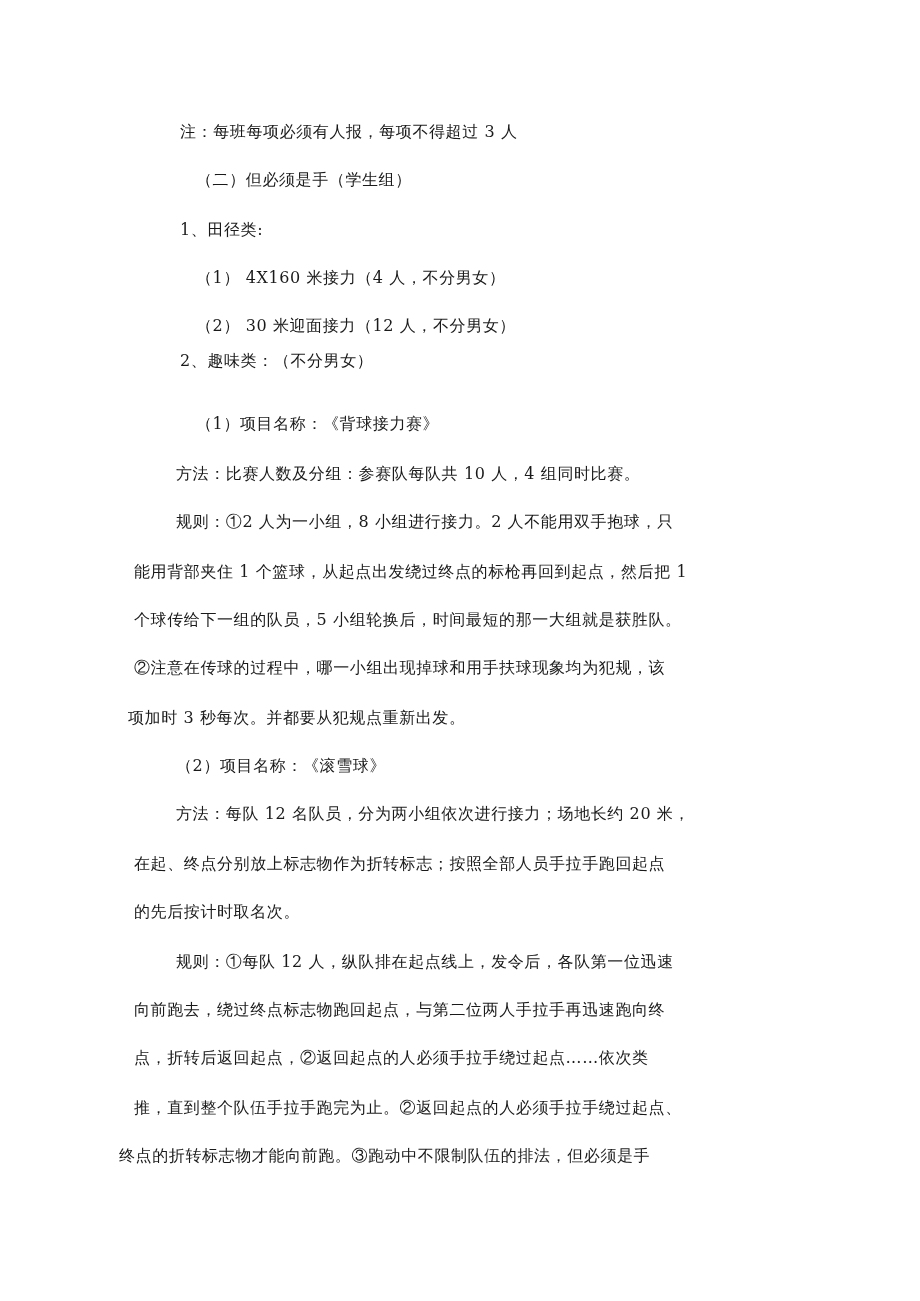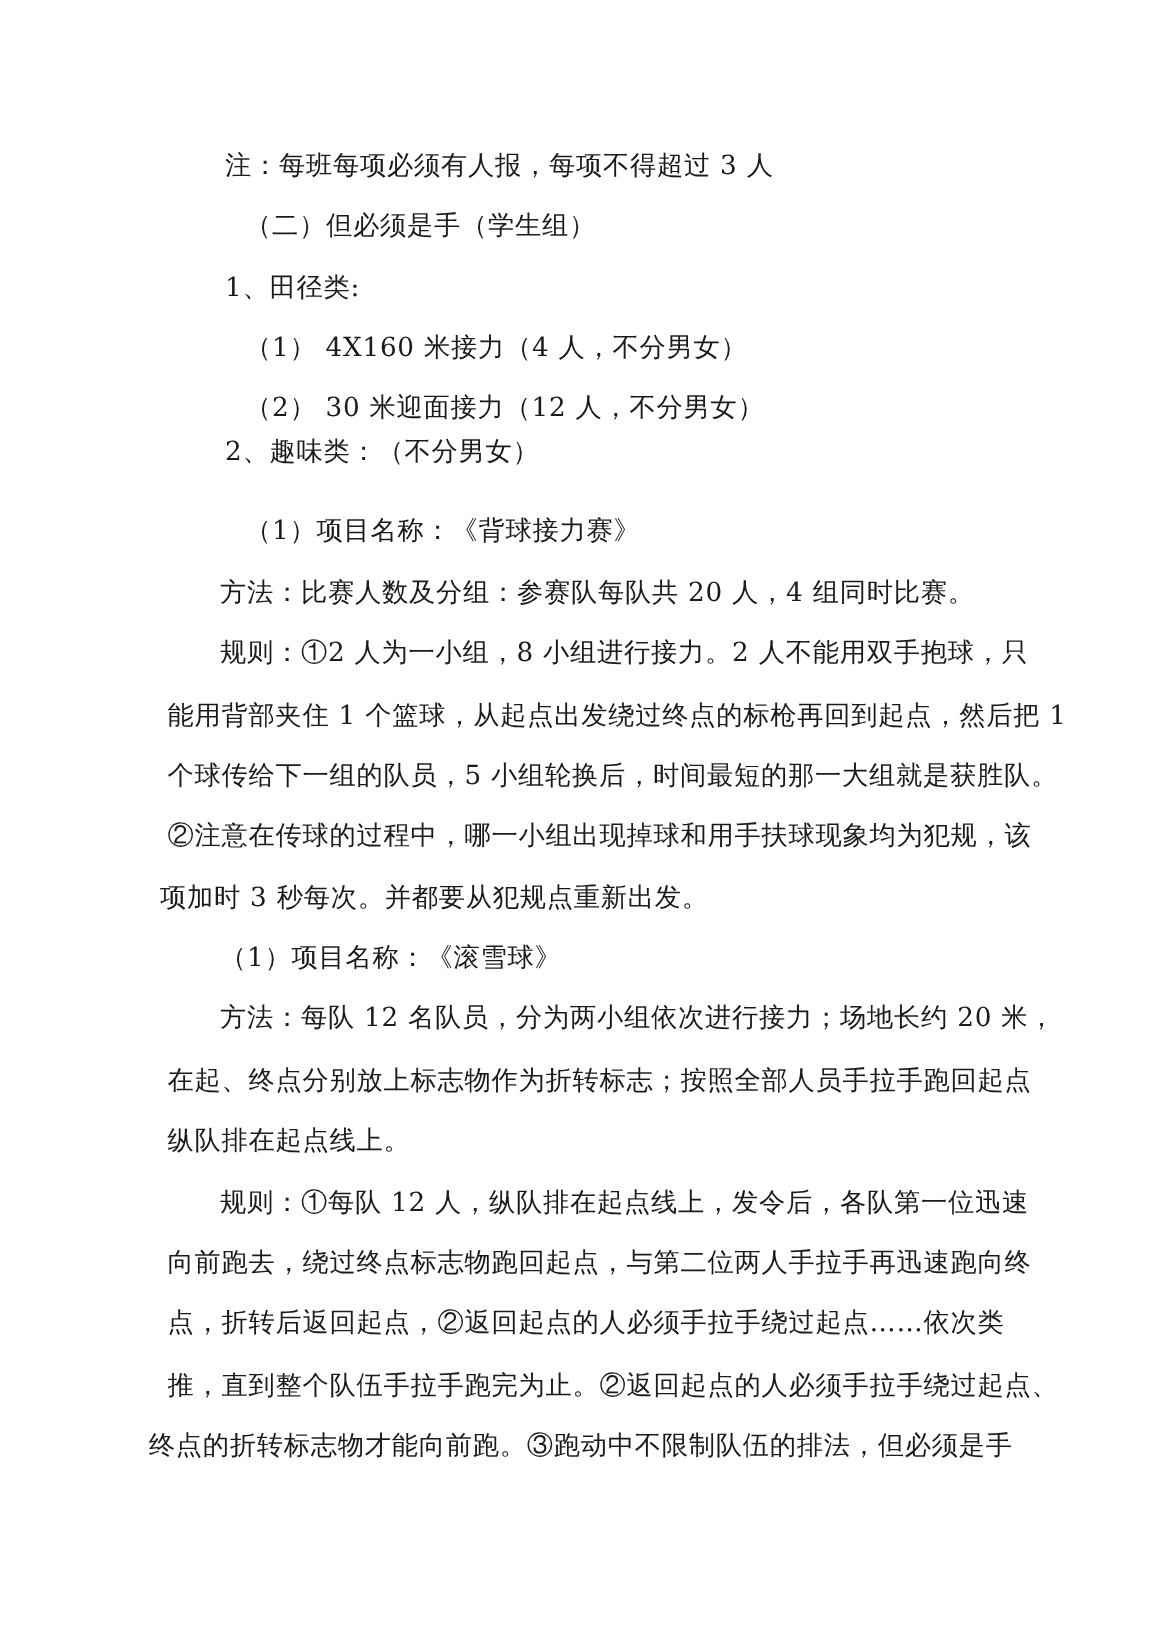"注：每班每项必须有人报，每项不得超过 3 人" .line { font-size: 21px -> 16px }
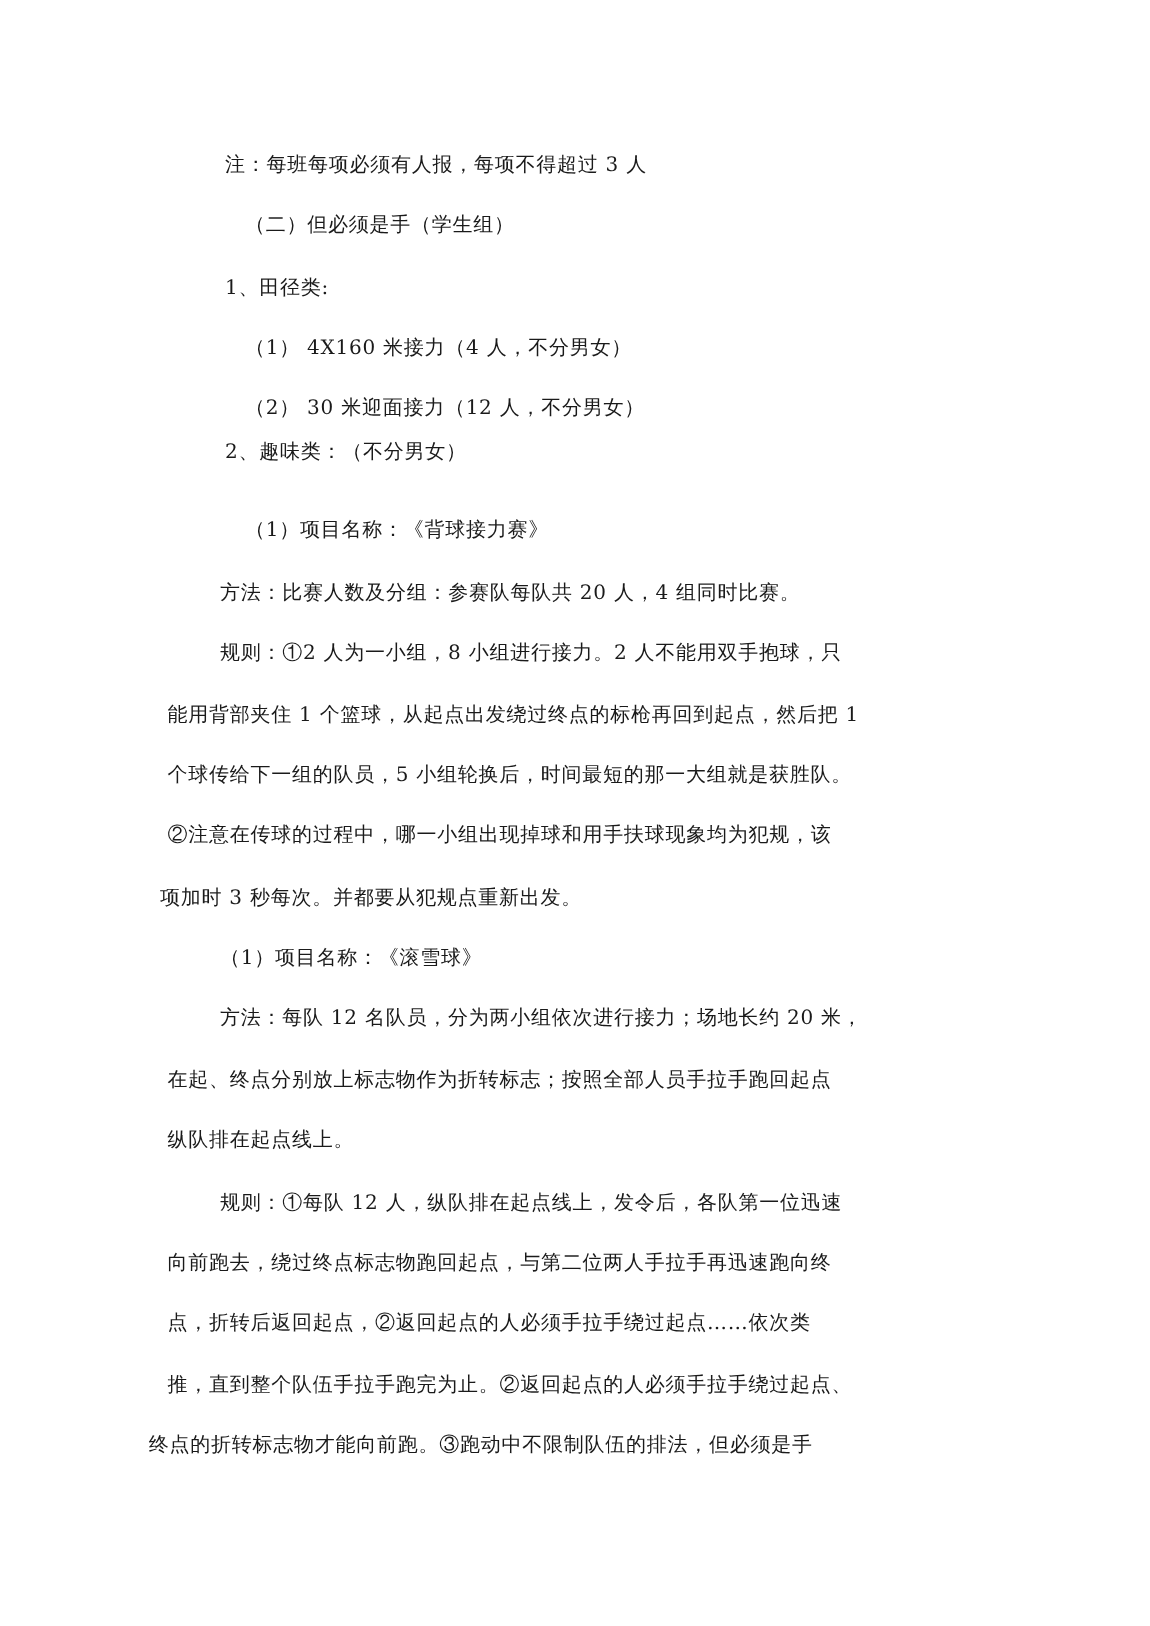"方法：比赛人数及分组：参赛队每队共 20 人，4 组同时比赛。" div.line { text: 20 -> 10 }
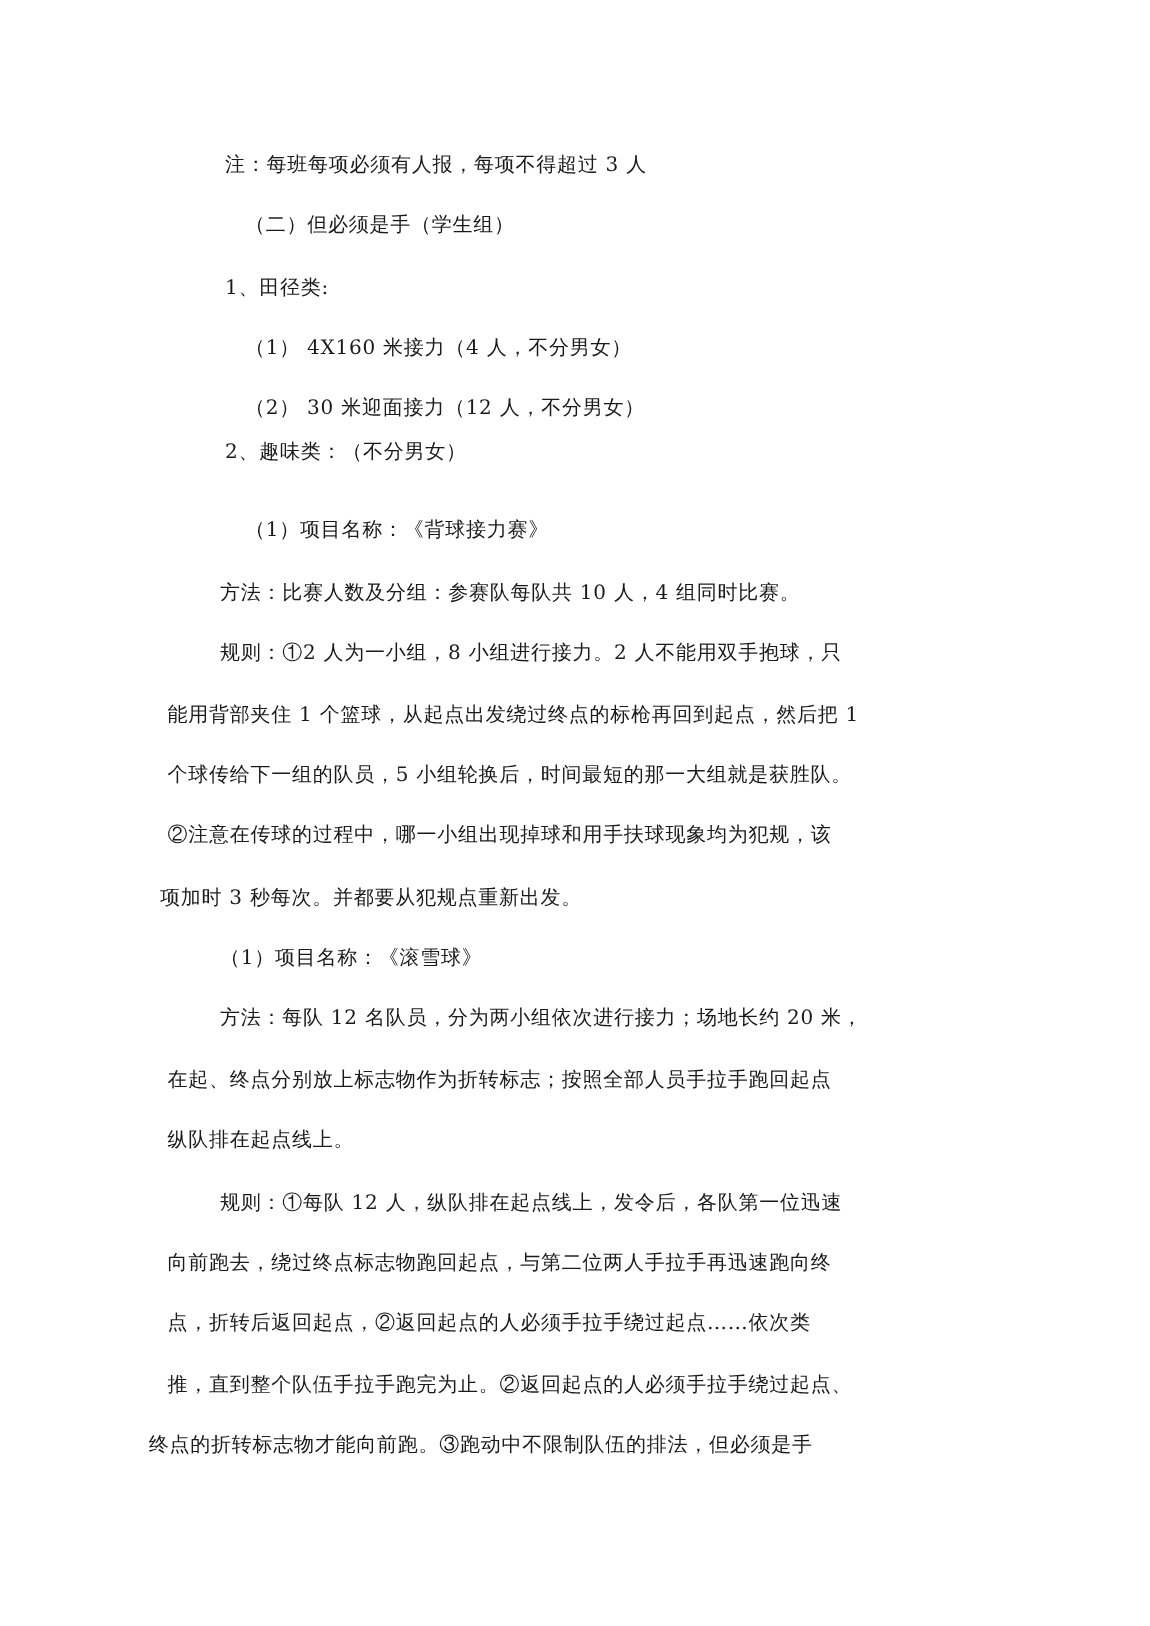"（1）项目名称：《滚雪球》" div.line { text: 1 -> 2 }
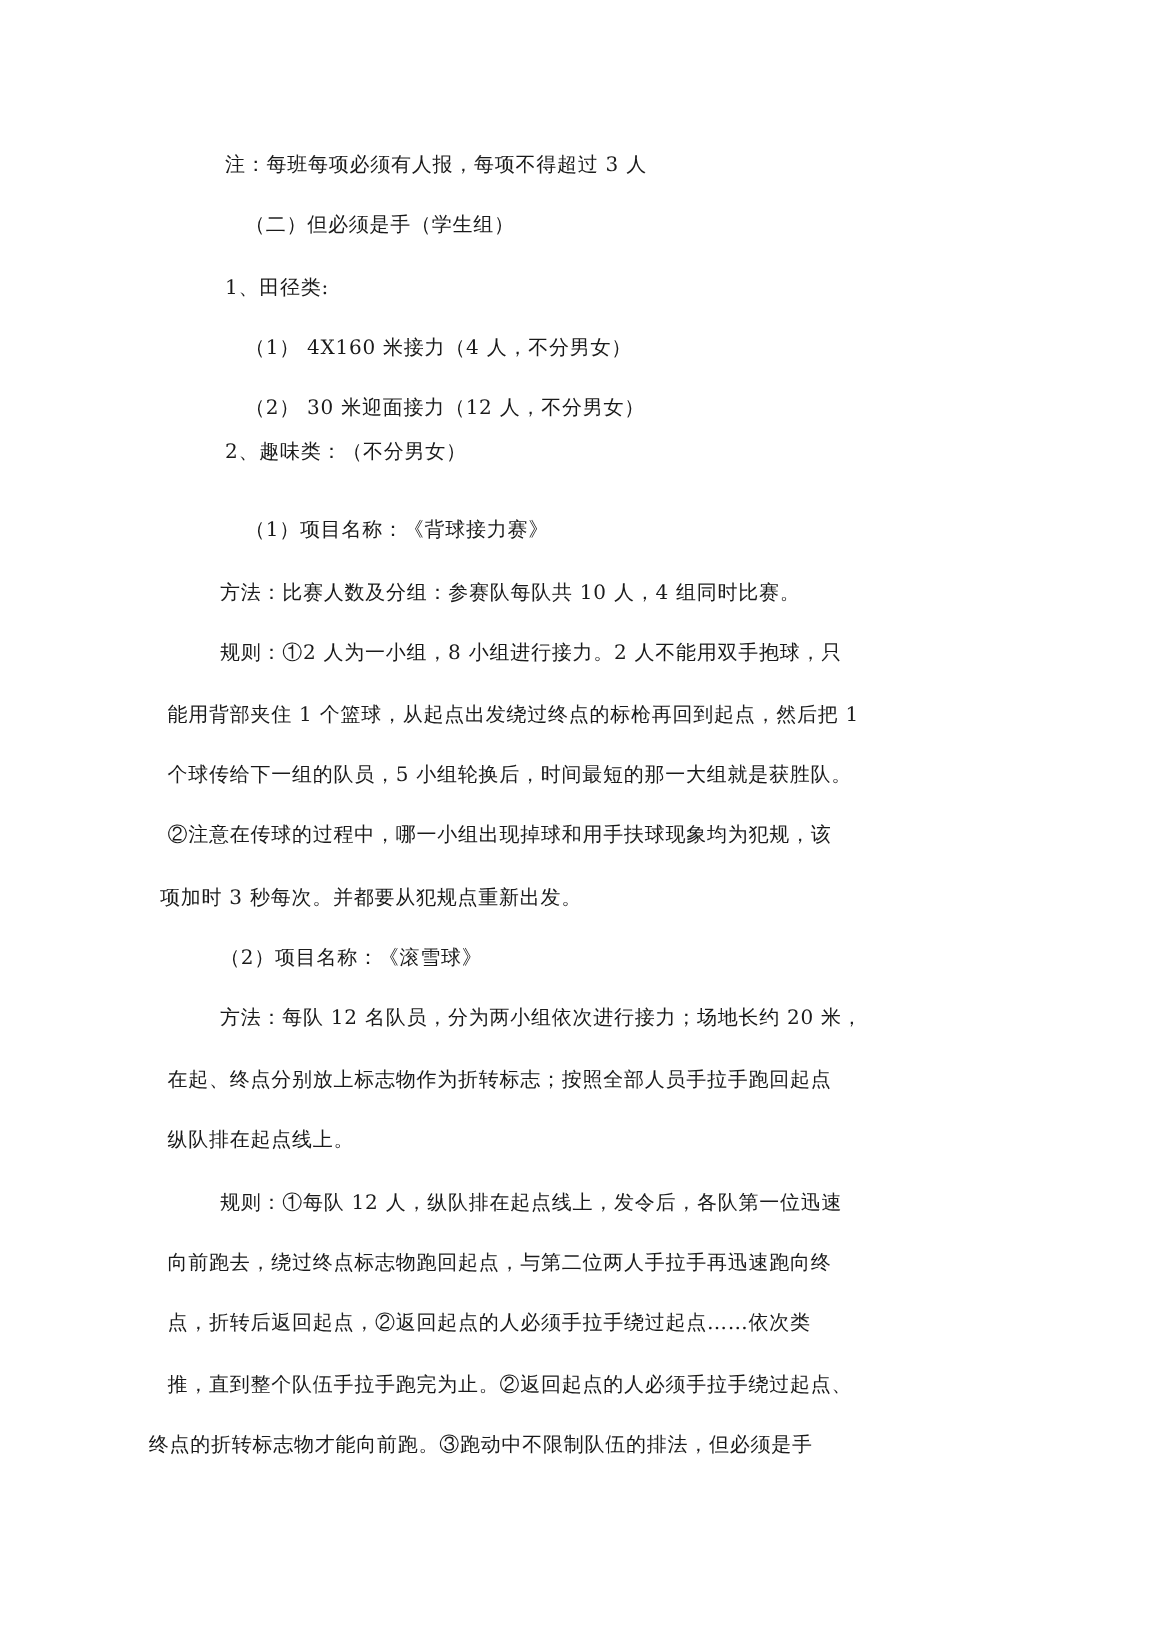"纵队排在起点线上。" div.line { text: 纵队排在起点线上 -> 的先后按计时取名次 }
